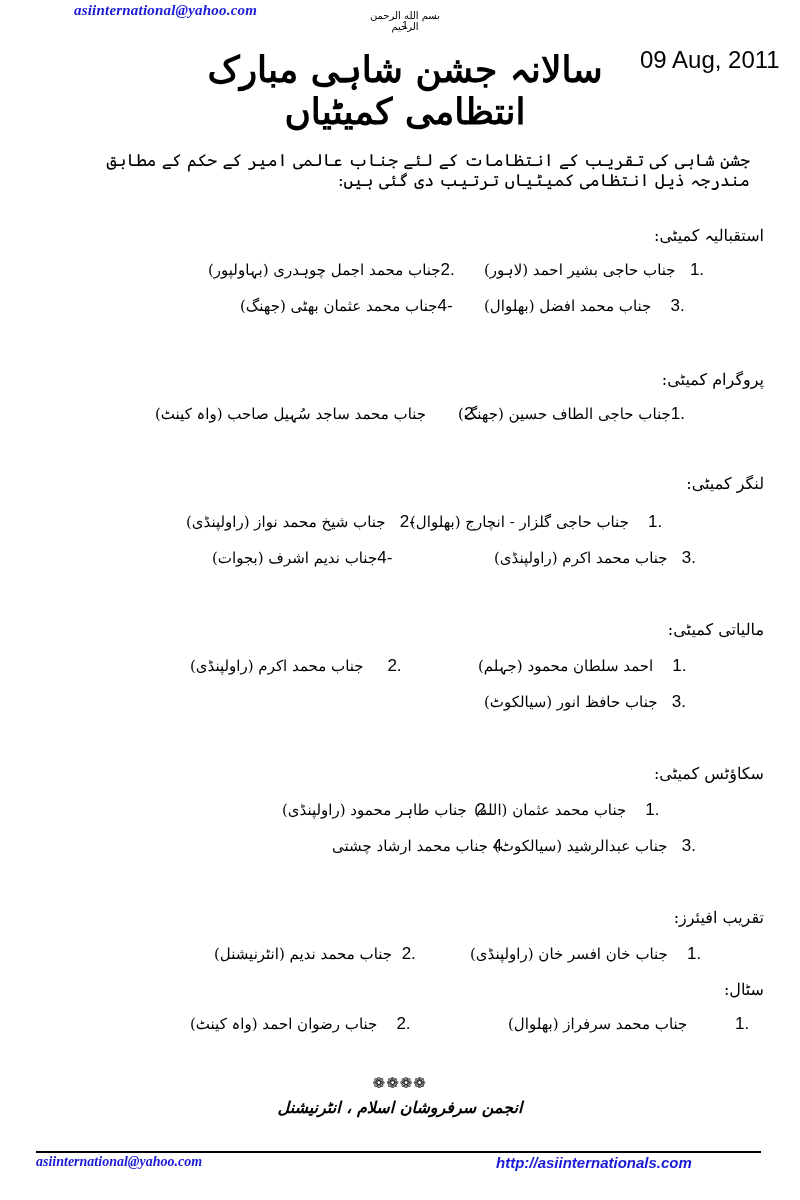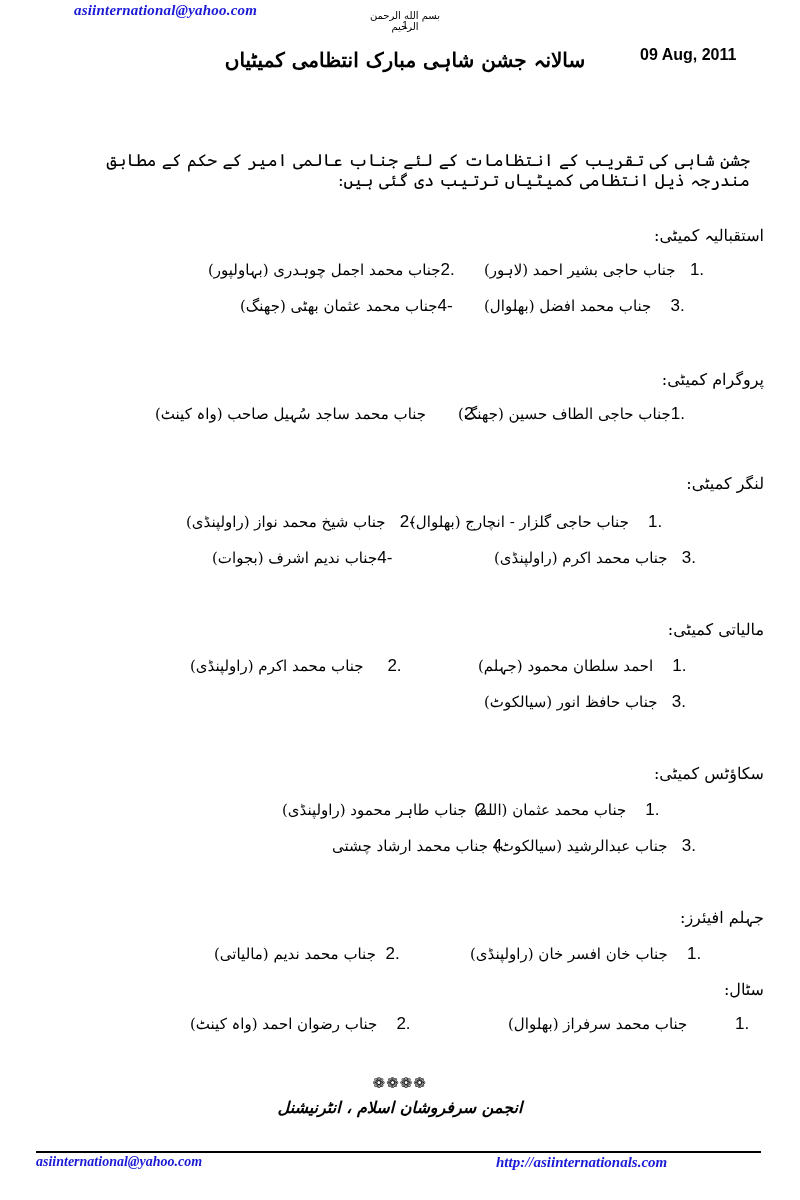"سالانہ جشن شاہی مبارک انتظامی" .title { font-size: 20px -> 36px }
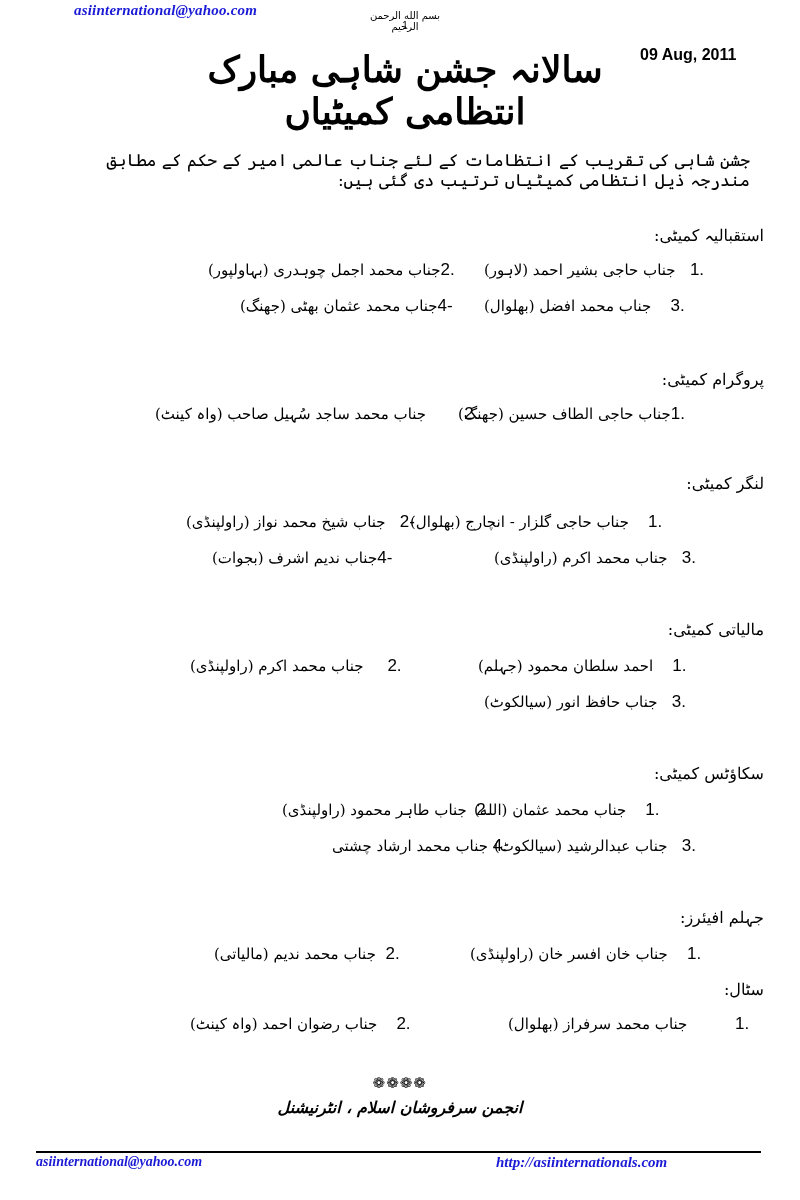"09 Aug, 2011" .date { font-size: 16px -> 24px; font-weight: bold -> none }
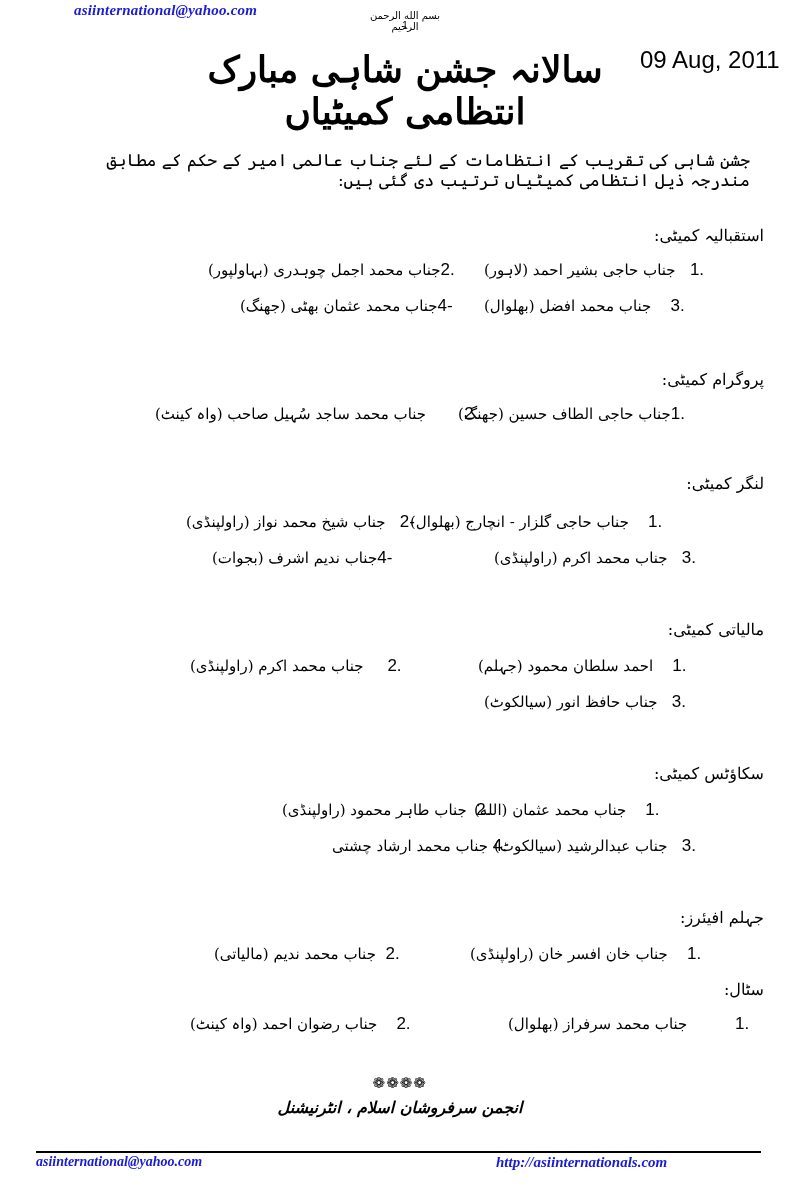"جہلم افیئرز:" div.abs { text: جہلم -> تقریب }
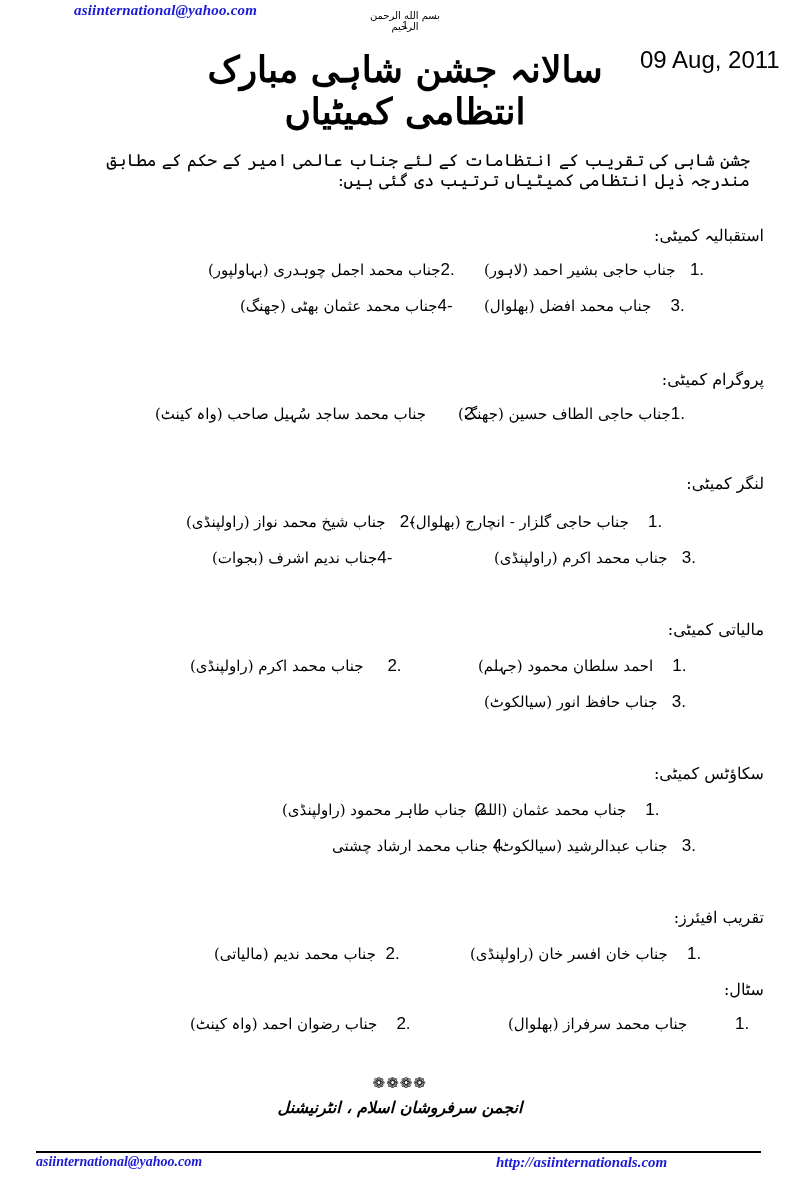"جناب محمد ندیم (مالیاتی)" span.name { text: مالیاتی -> انٹرنیشنل }
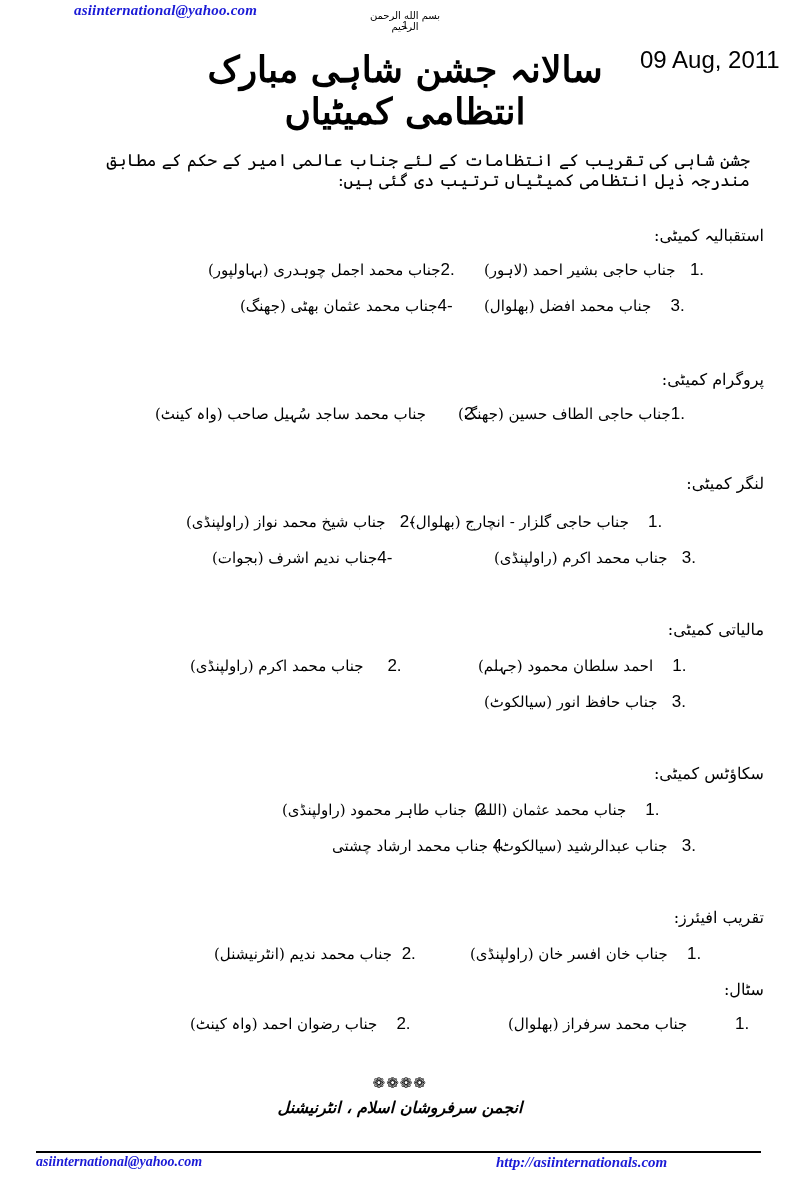"http://asiinternationals.com" .url { font-family: Liberation Serif, serif -> Liberation Sans, sans-serif }
